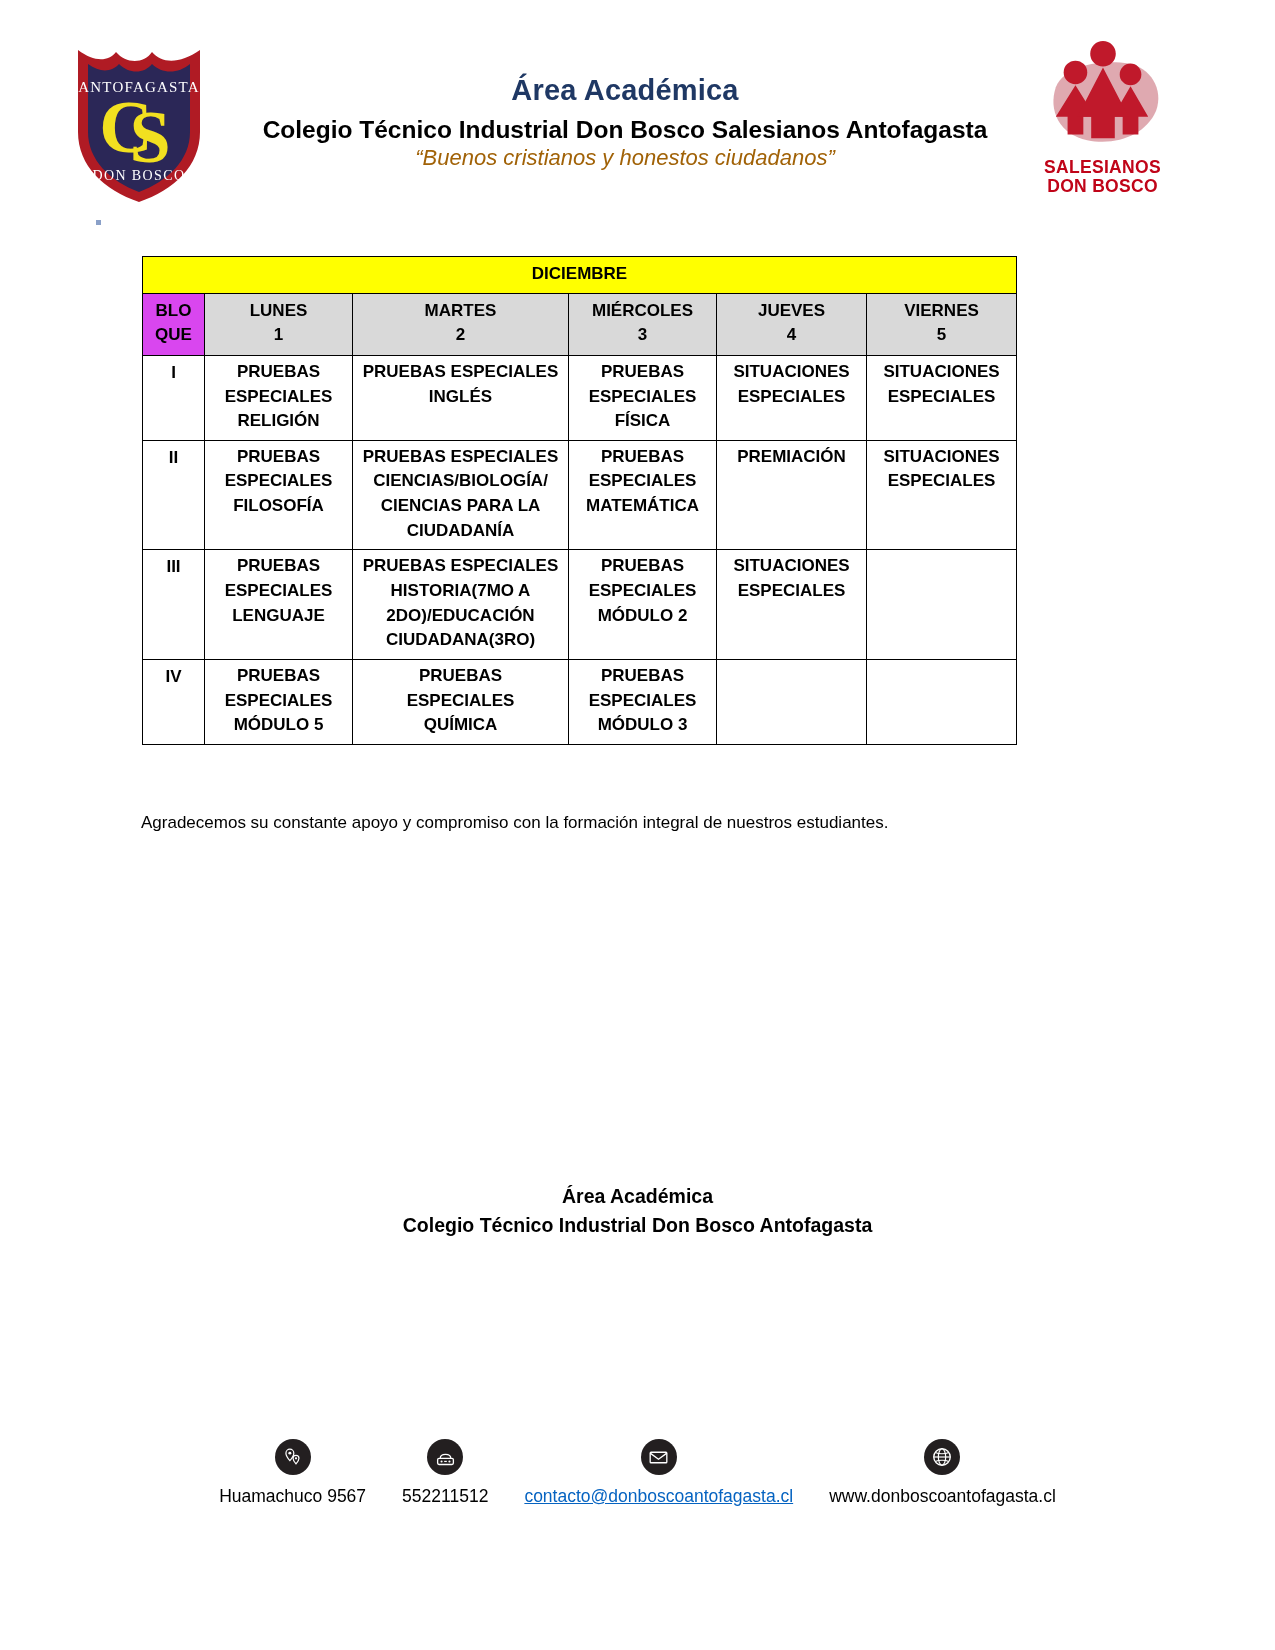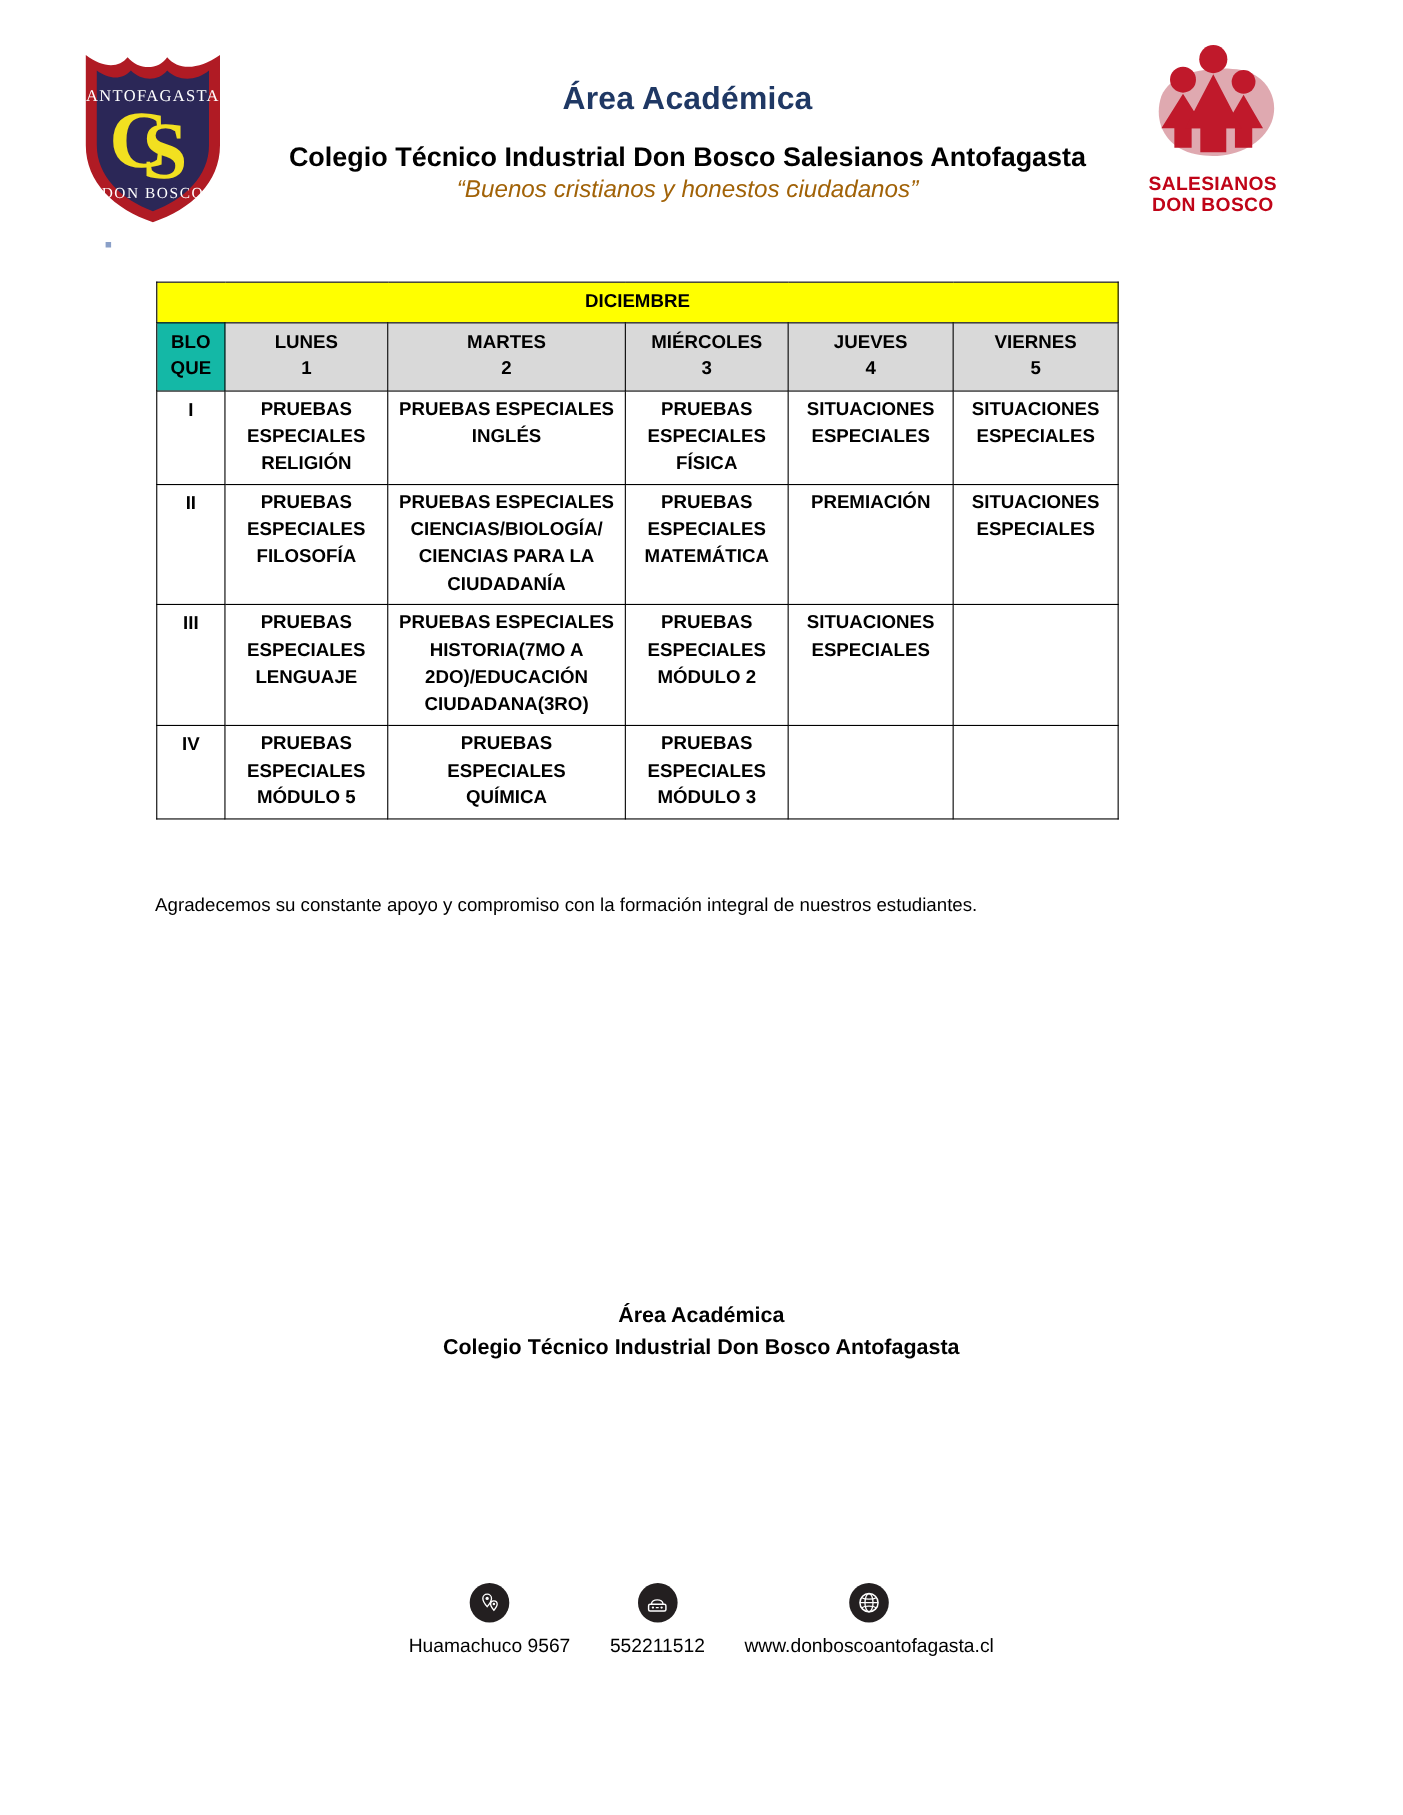"Colegio Técnico Industrial Don Bosco Salesianos" .header-sub { margin-top: 23px -> 9px }
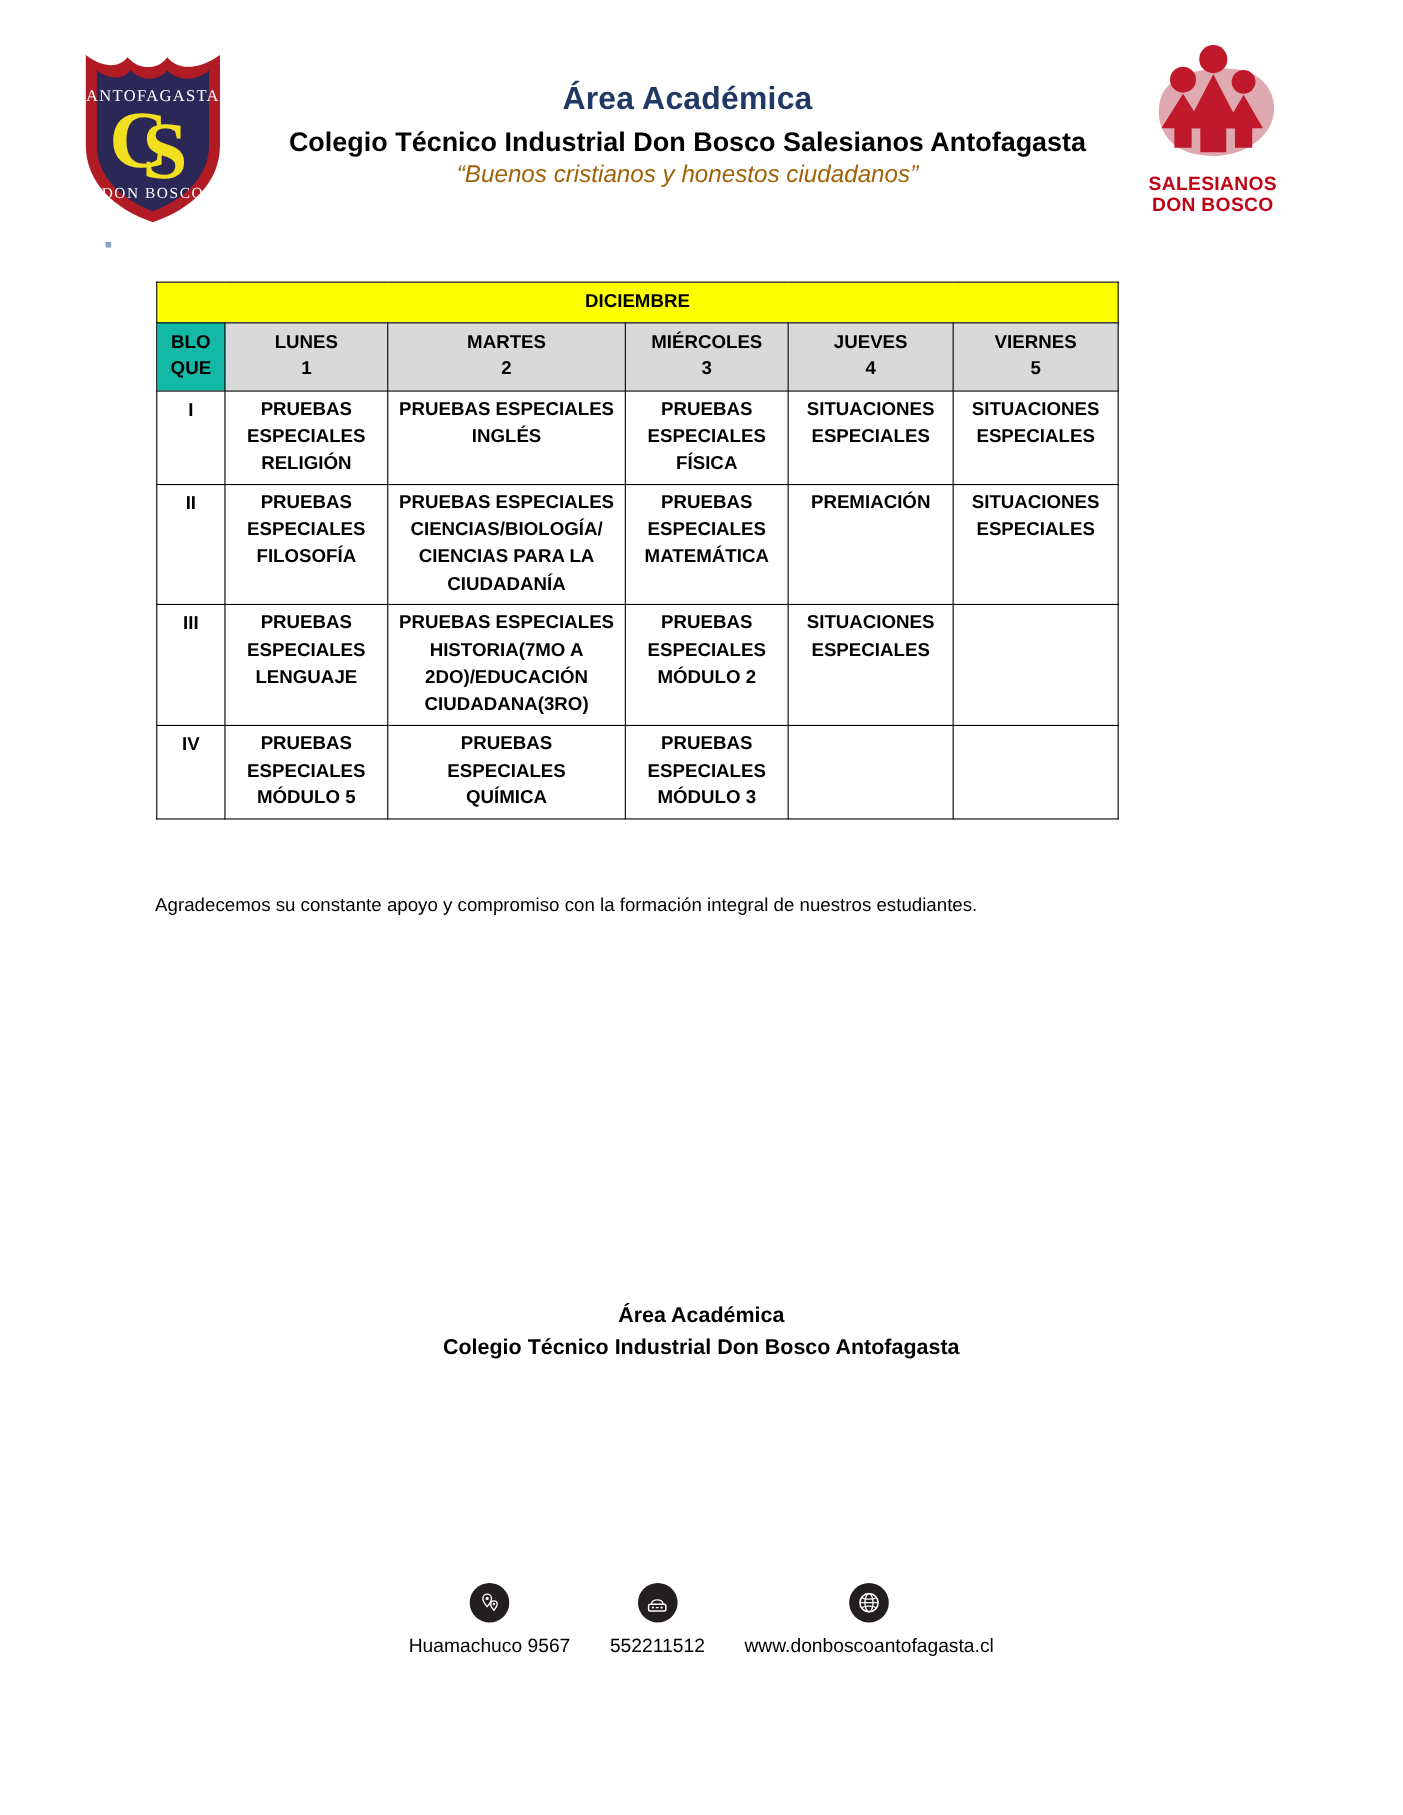"BLO" .bloque-head { background: #14b8a6 -> #d946ef }
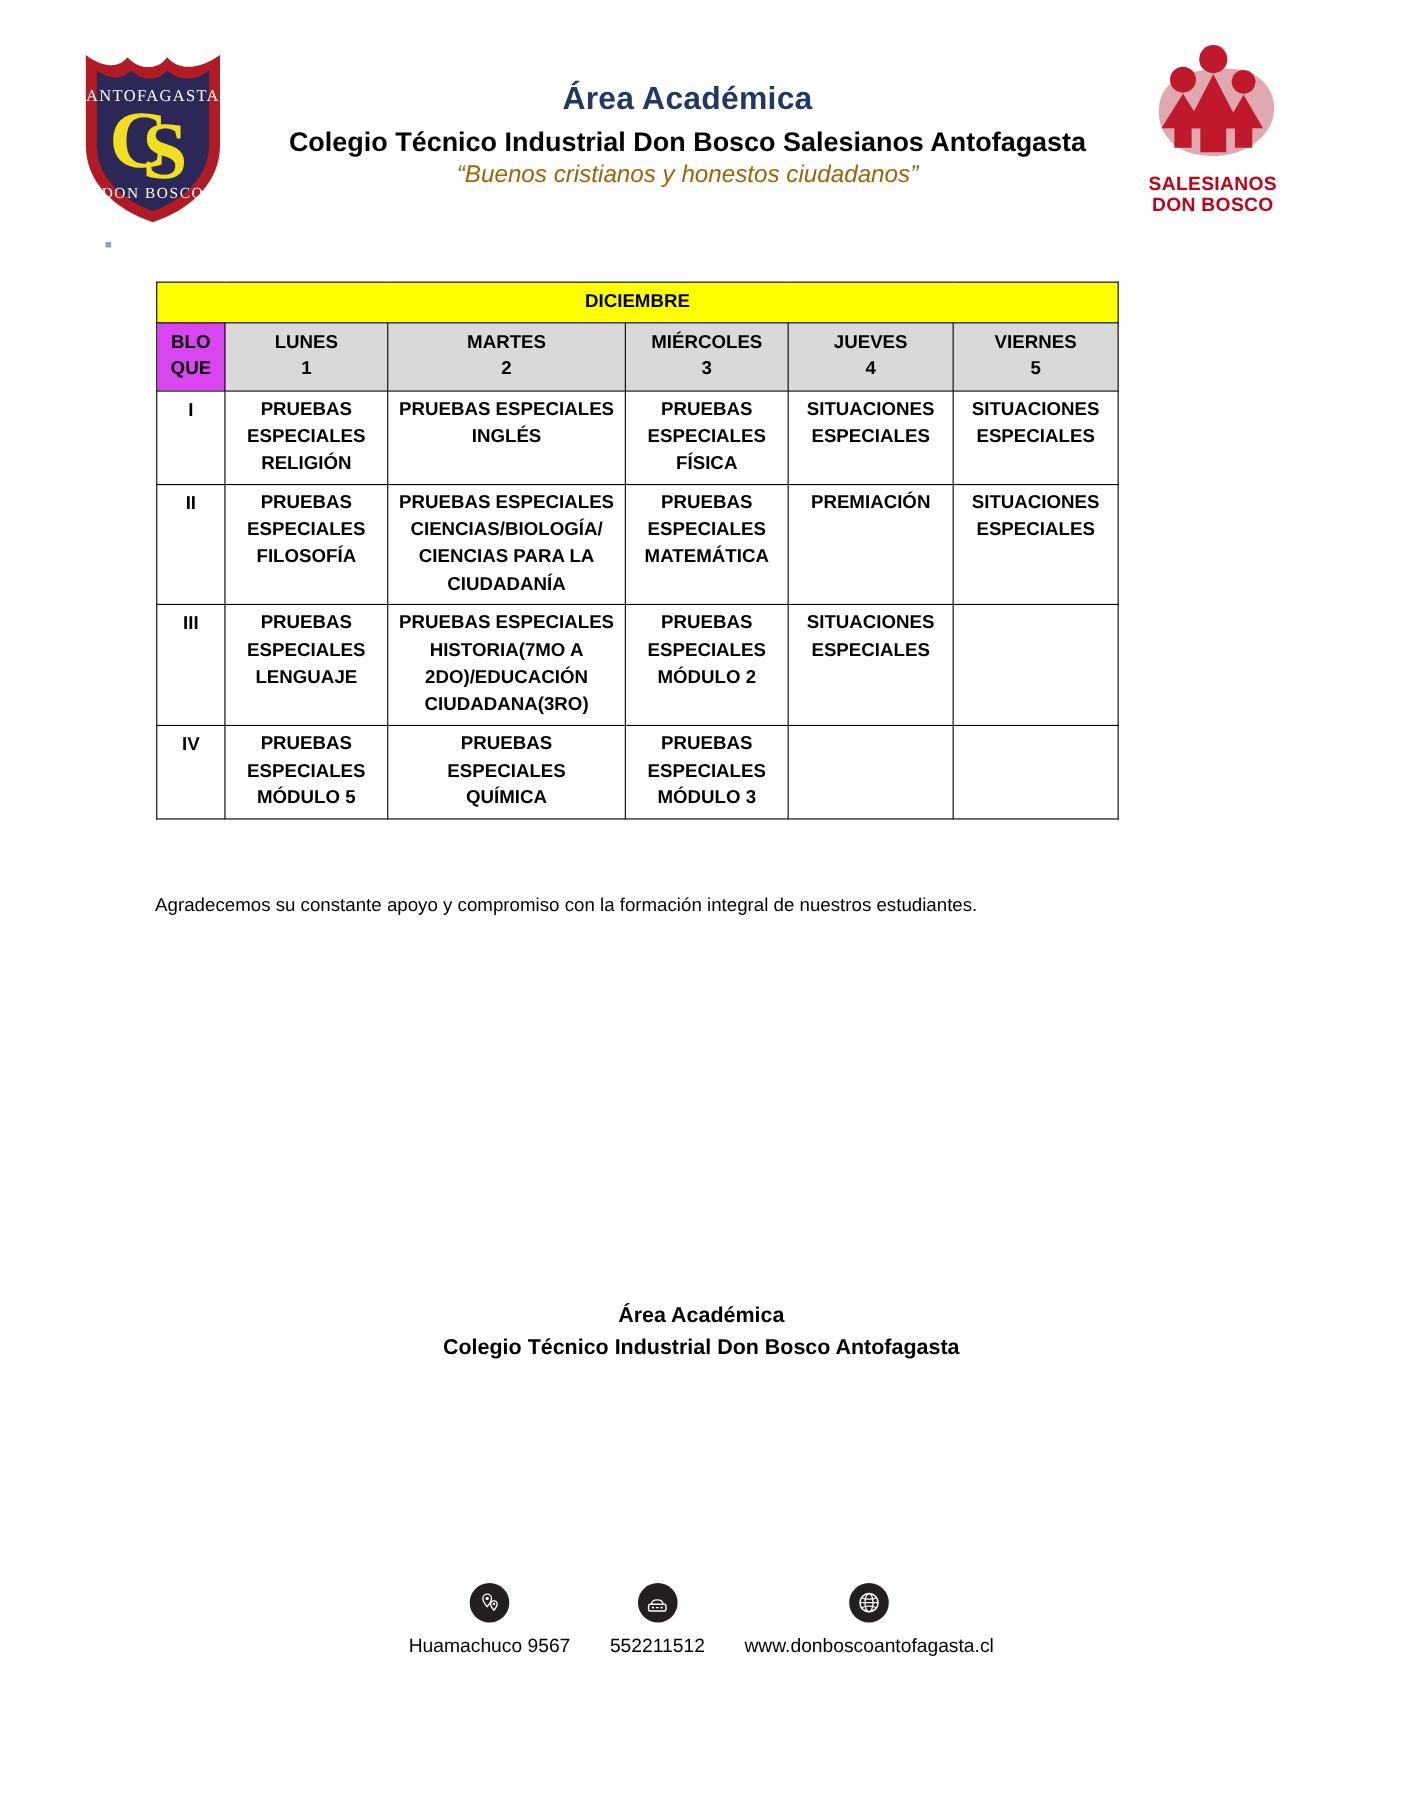"contacto@donboscoantofagasta.cl" div.fitem { html: none -> <div> <span> <svg> <rect></rect> <path></path> </svg> </span> <span>contacto@donboscoantofagasta.cl</span> </div> }
